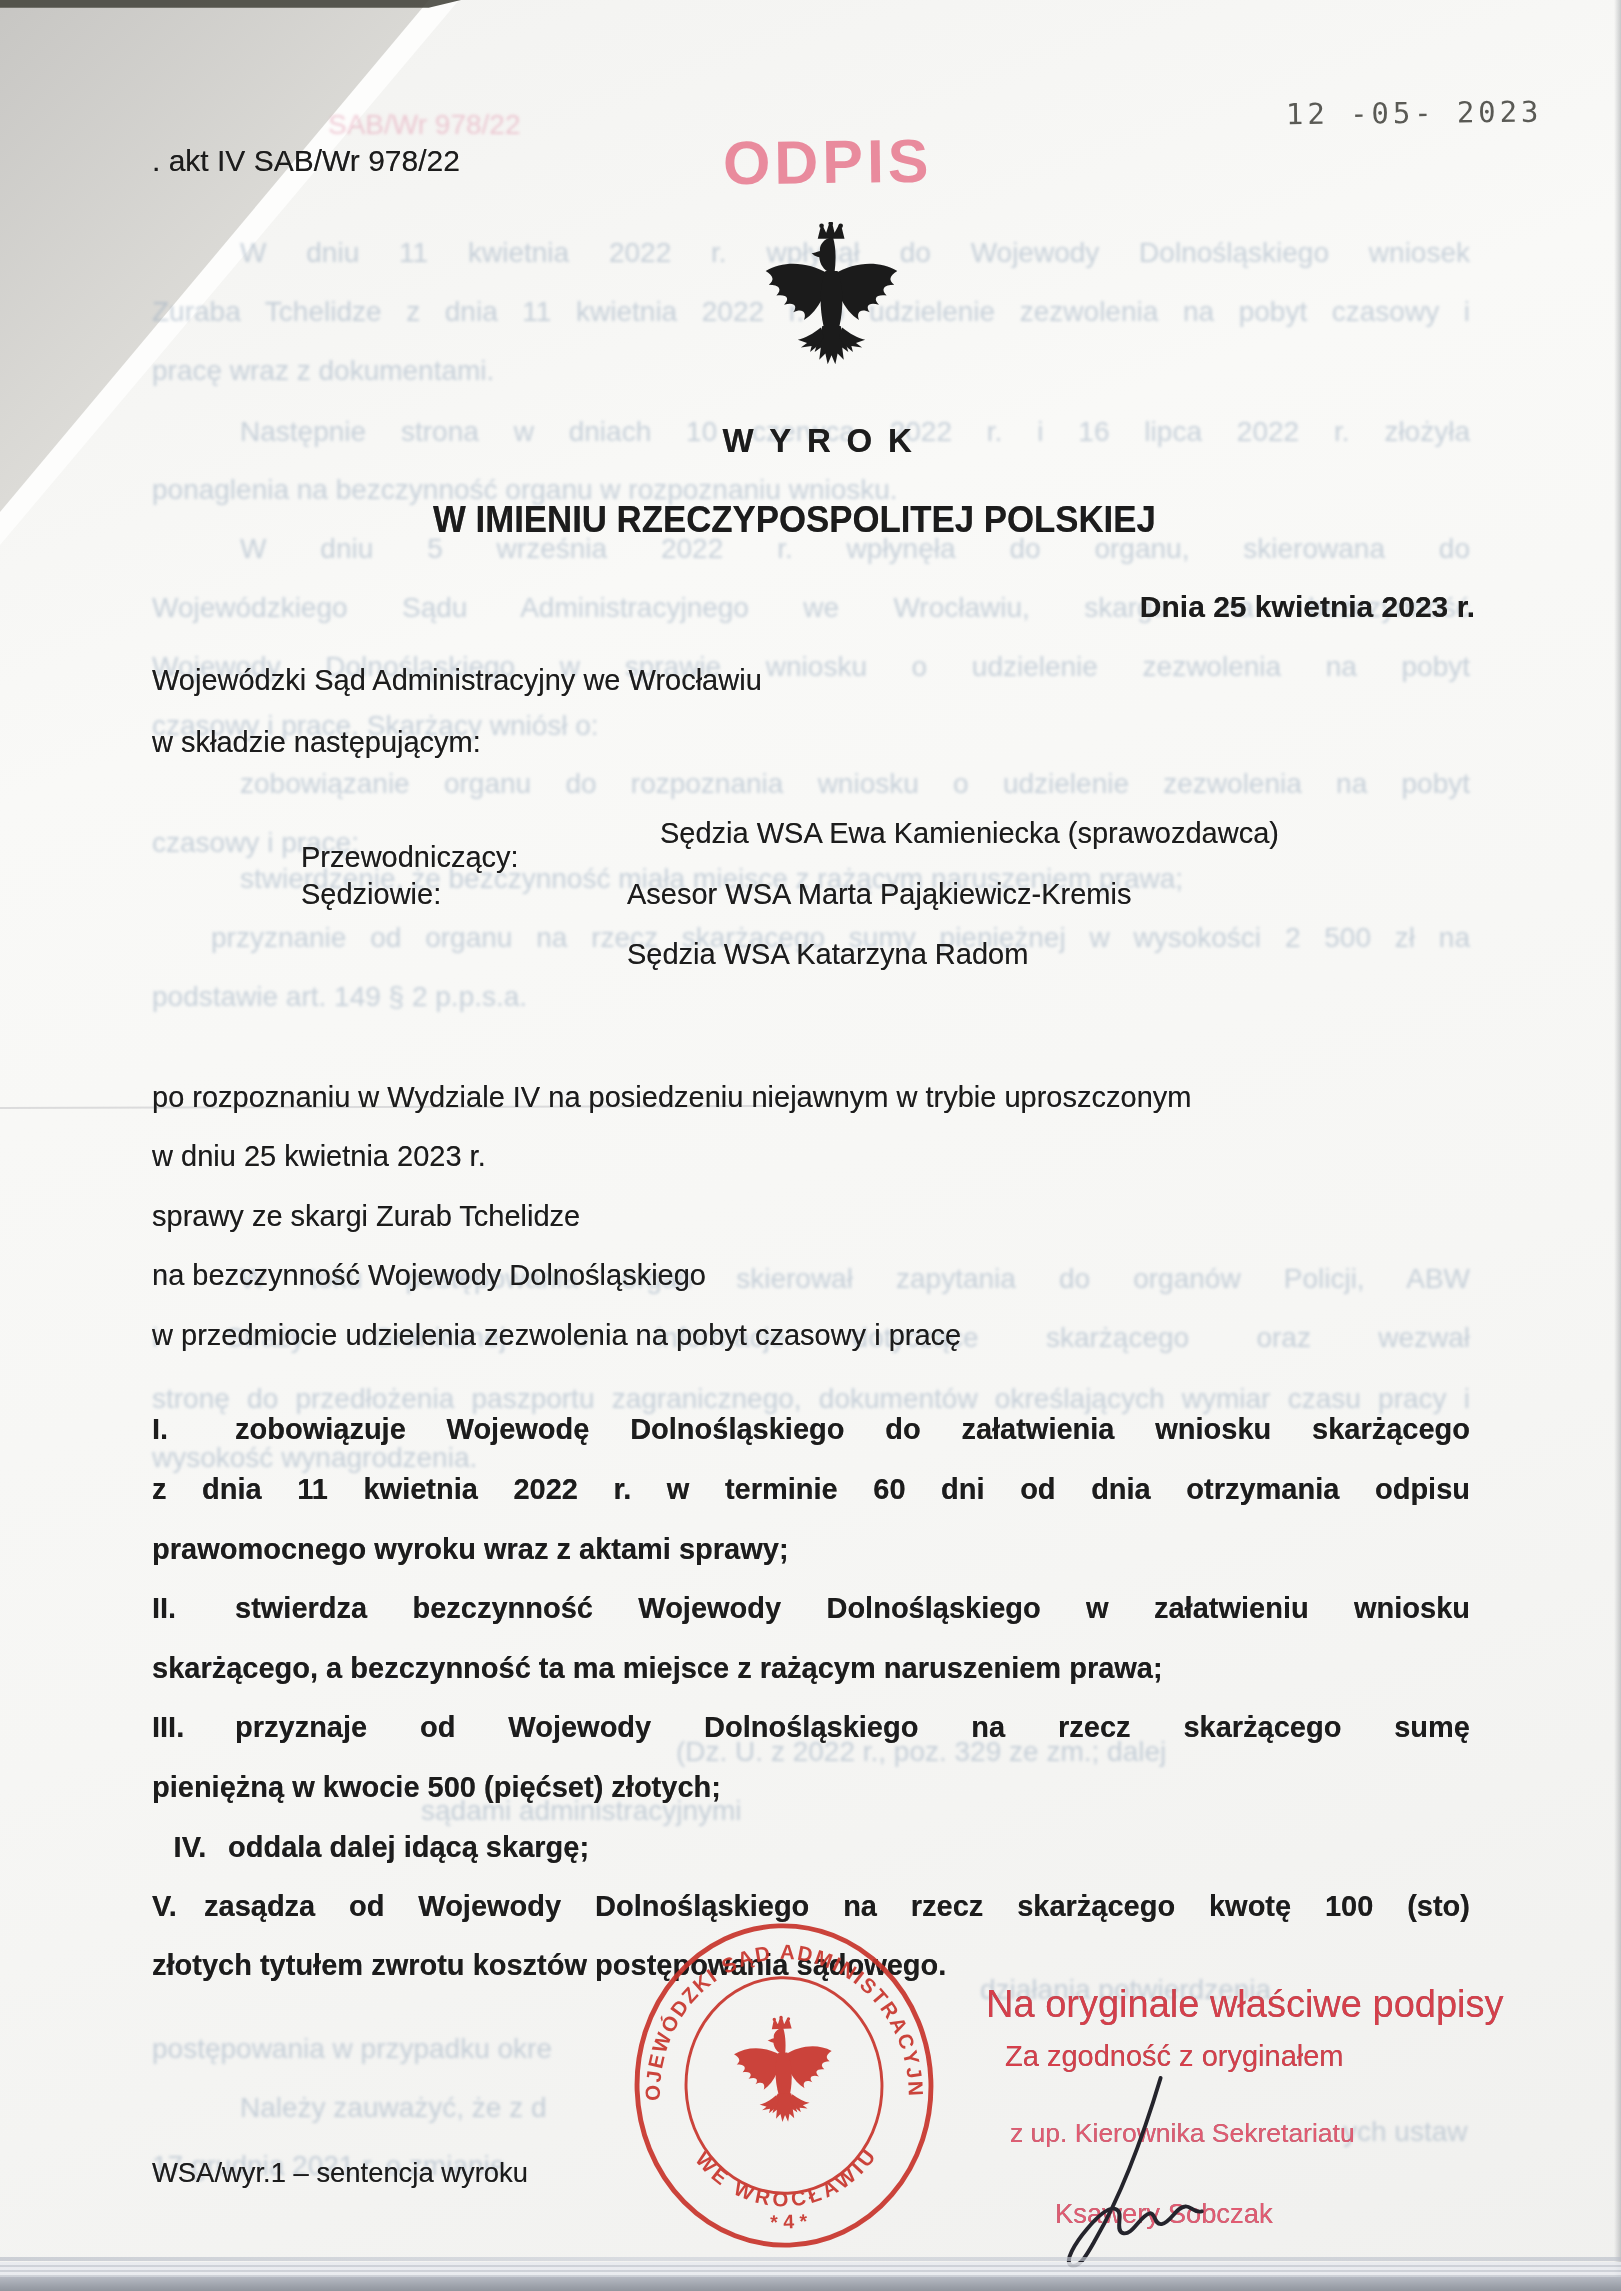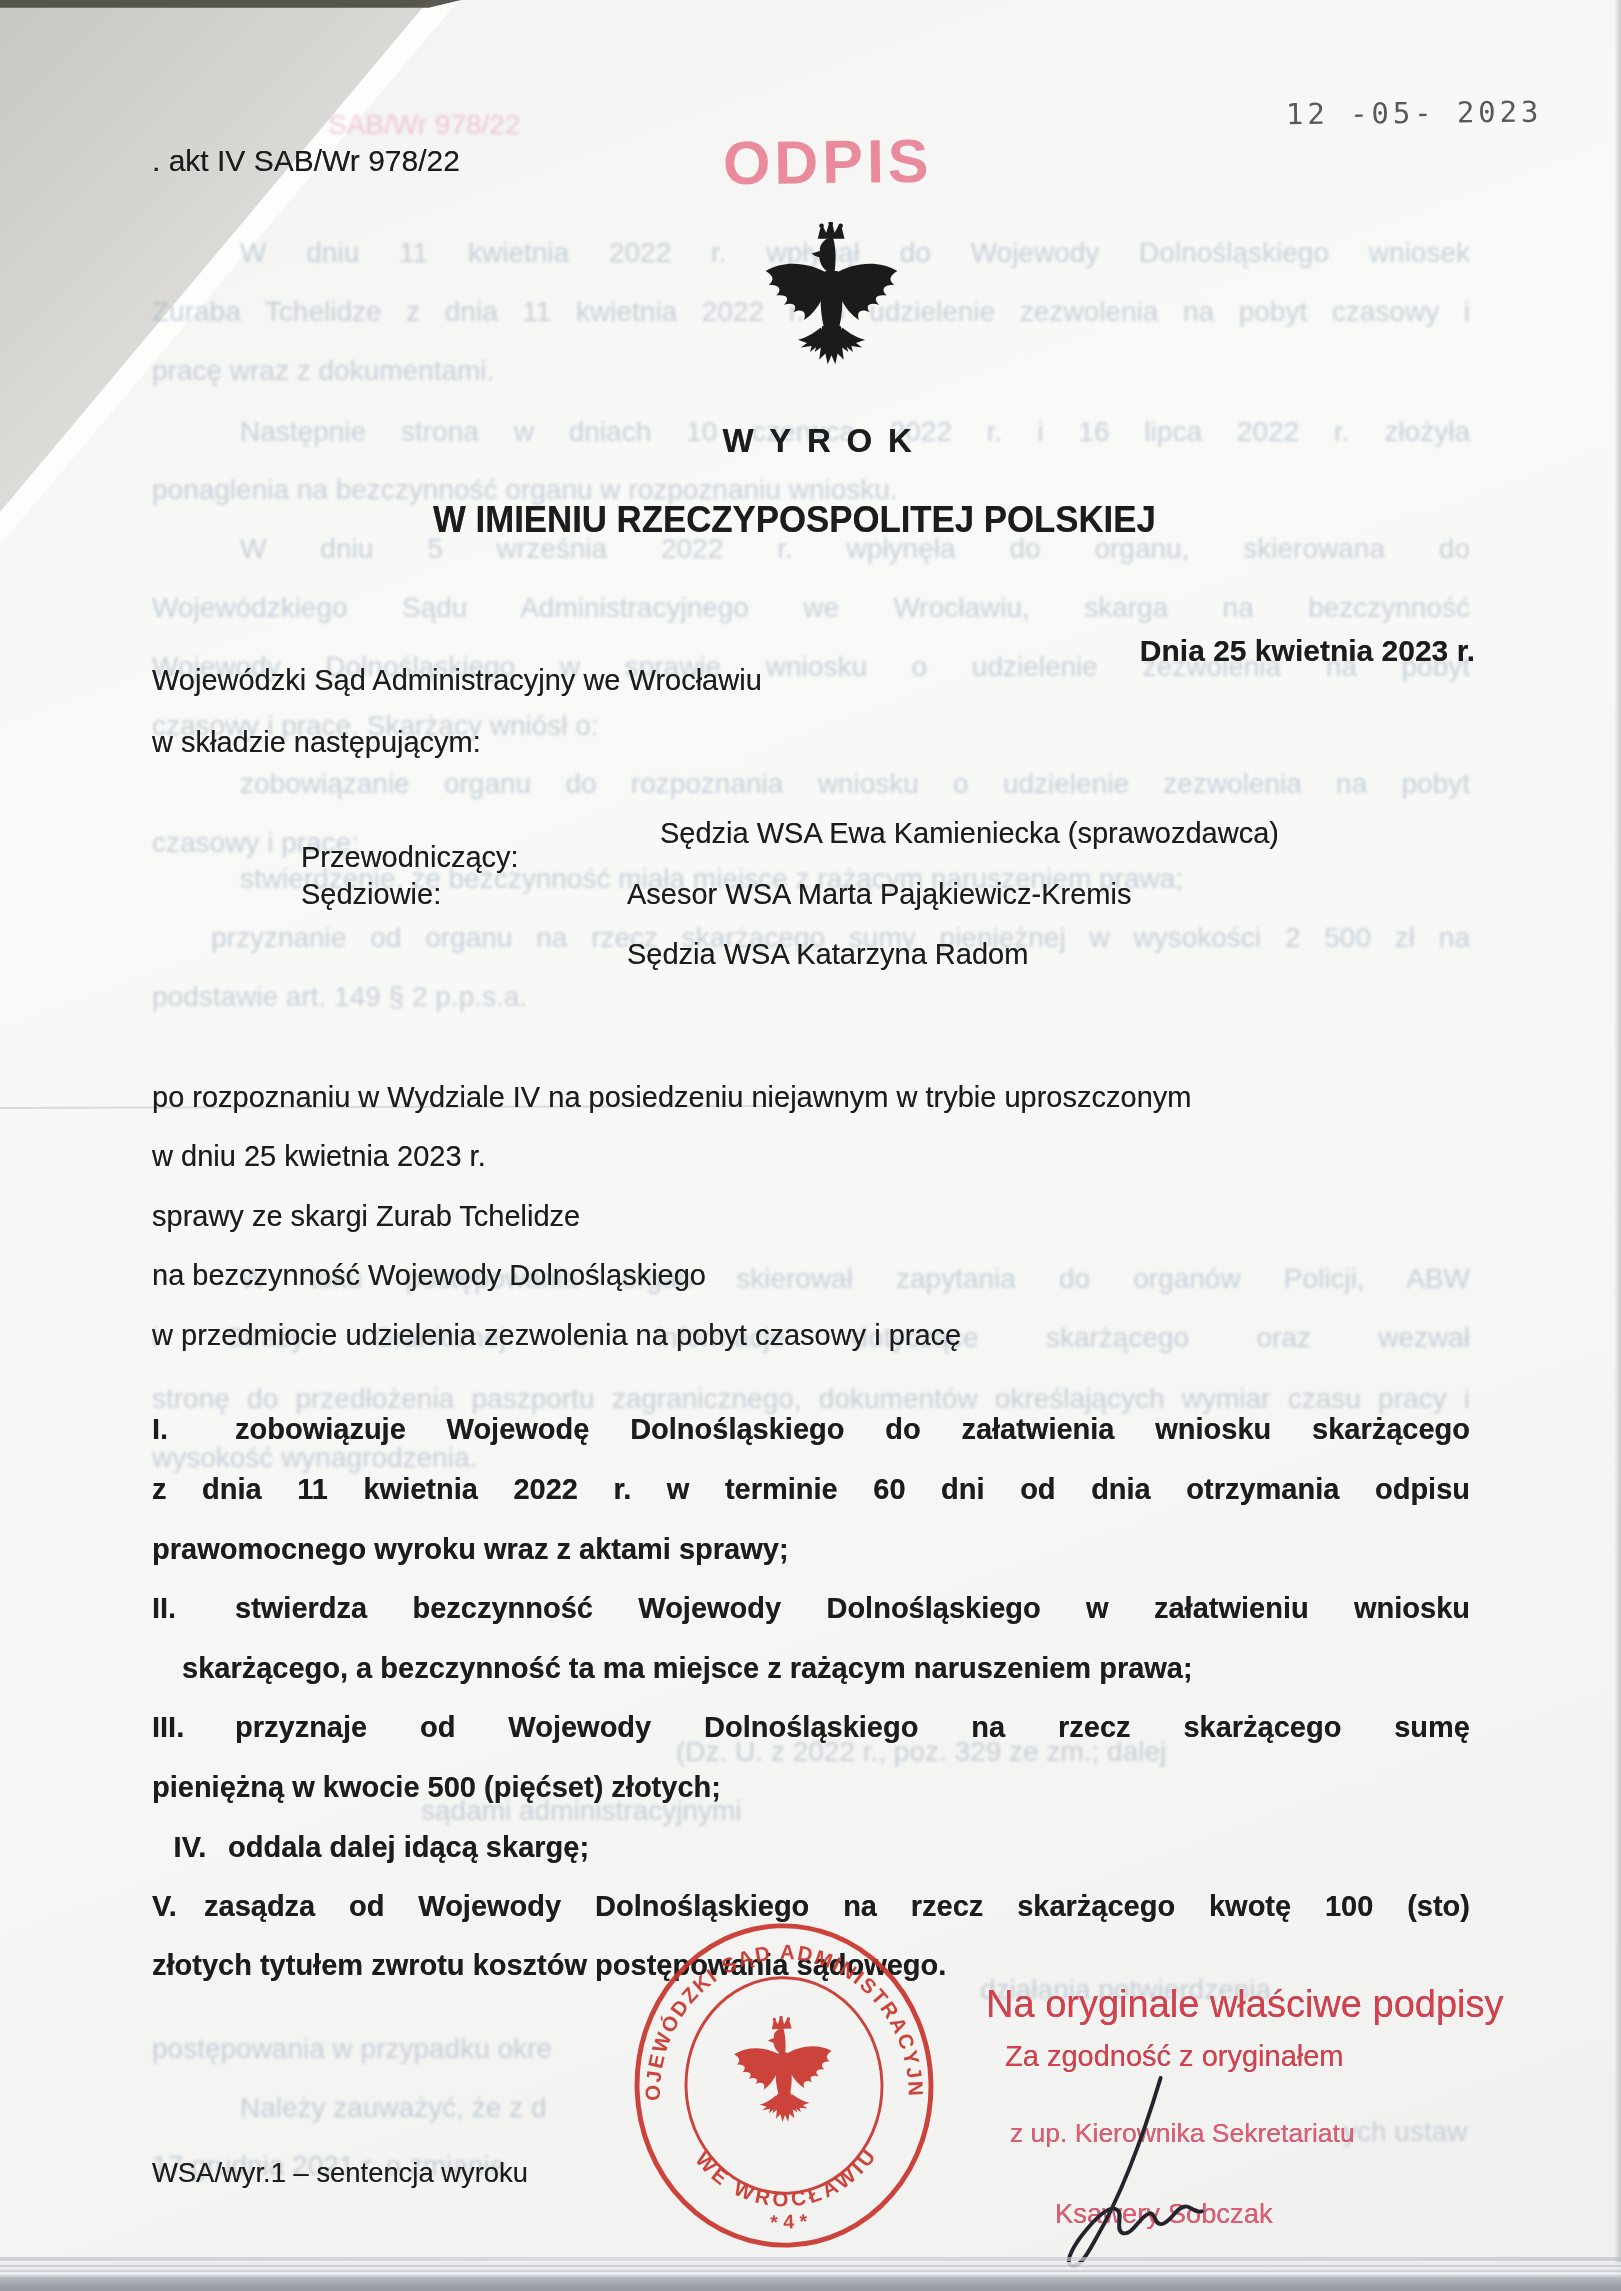"Dnia 25 kwietnia 2023 r." div.t { margin-top: 44px -> none }
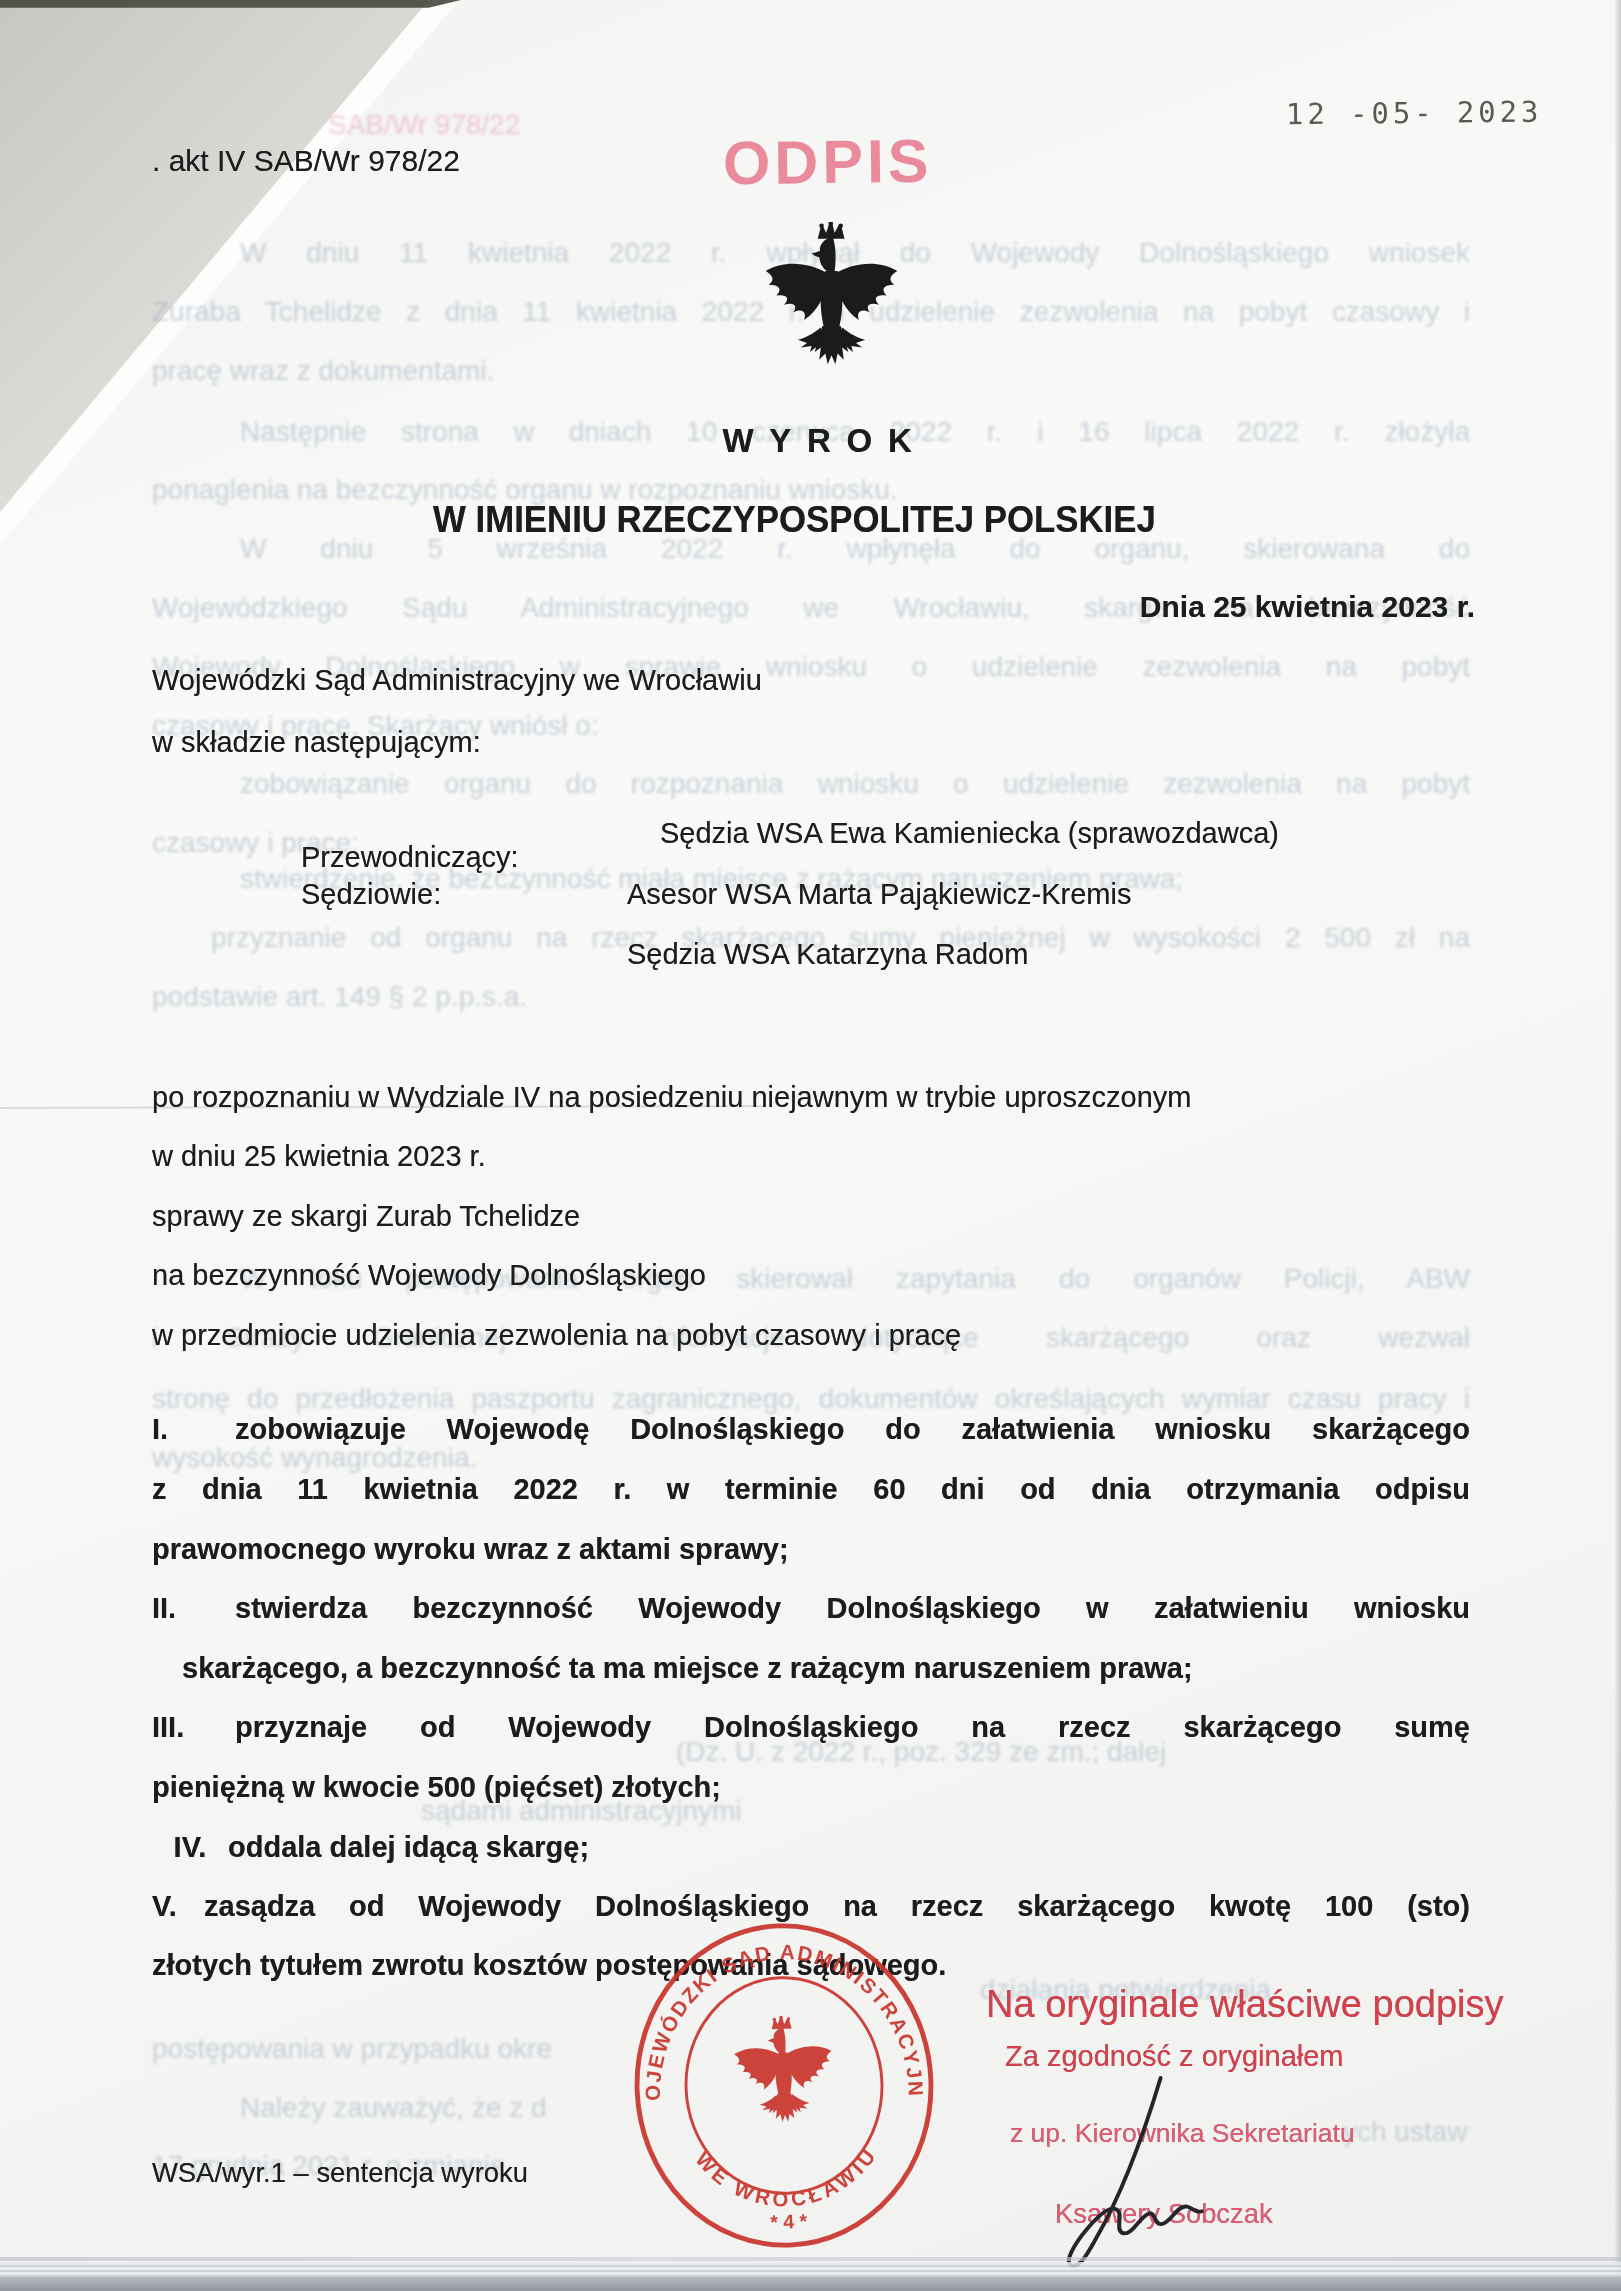"skarżącego, a bezczynność ta ma" div.t { margin-left: 30px -> none }
